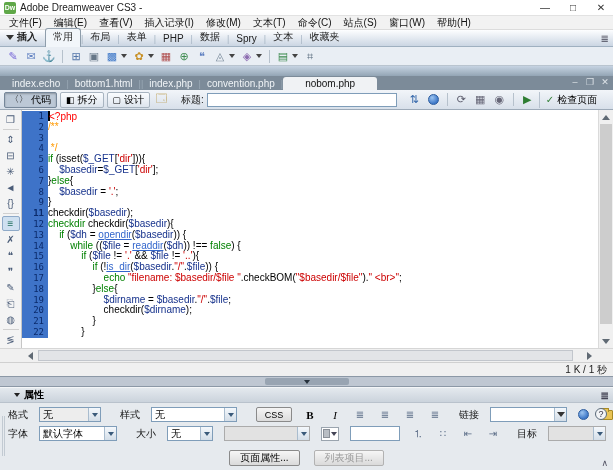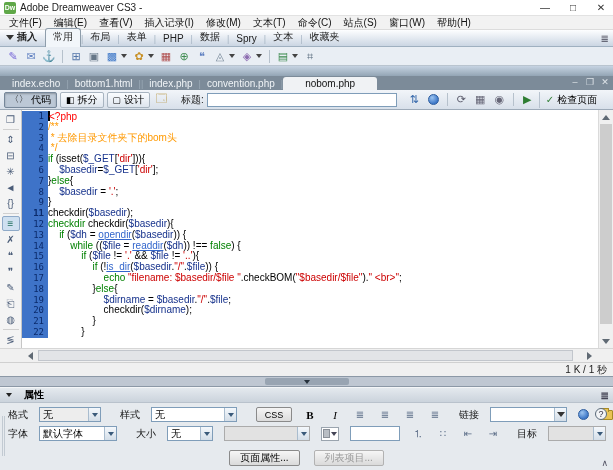"* 去除目录文件夹下的bom头" span.ct { html: <span><span> * 去除目录文件夹下的bom头</span></span> -> none }
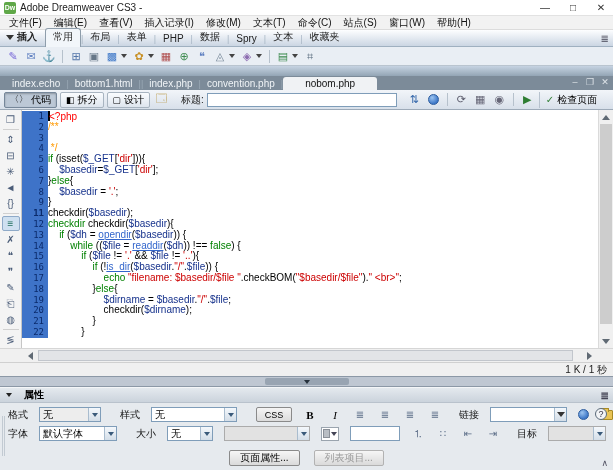"属性" .props-header { gap: 12px -> 4px; padding-left: 6px -> 14px }
